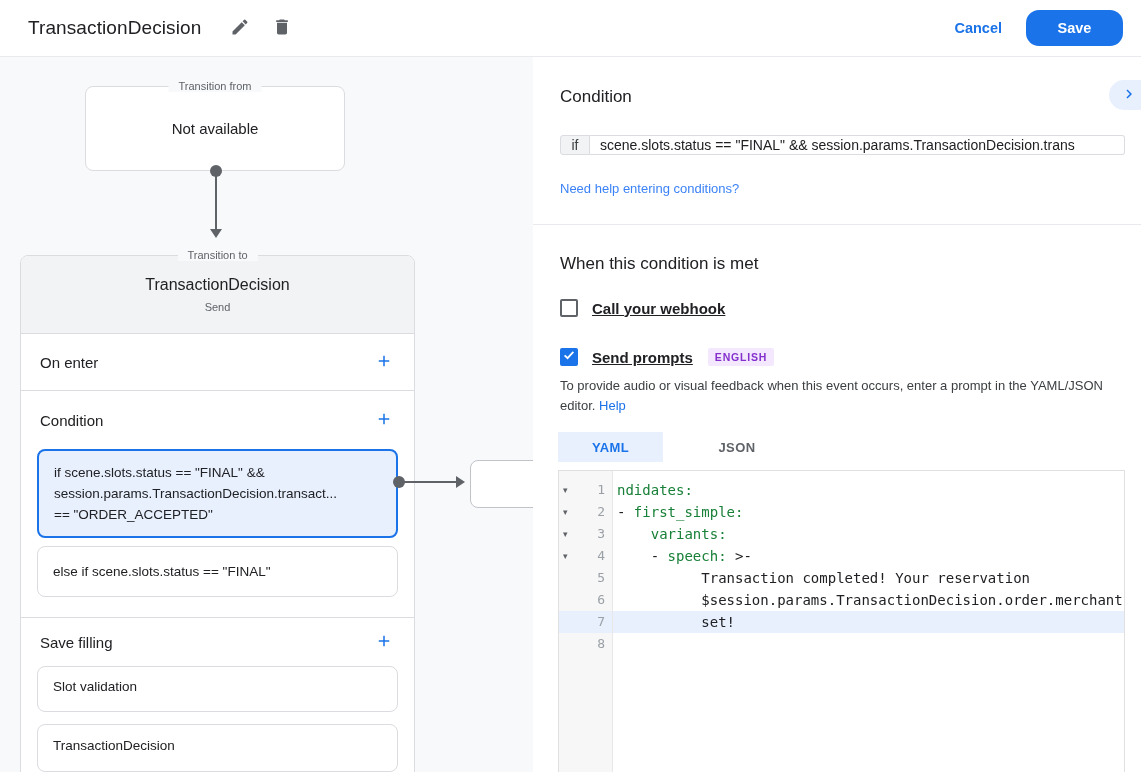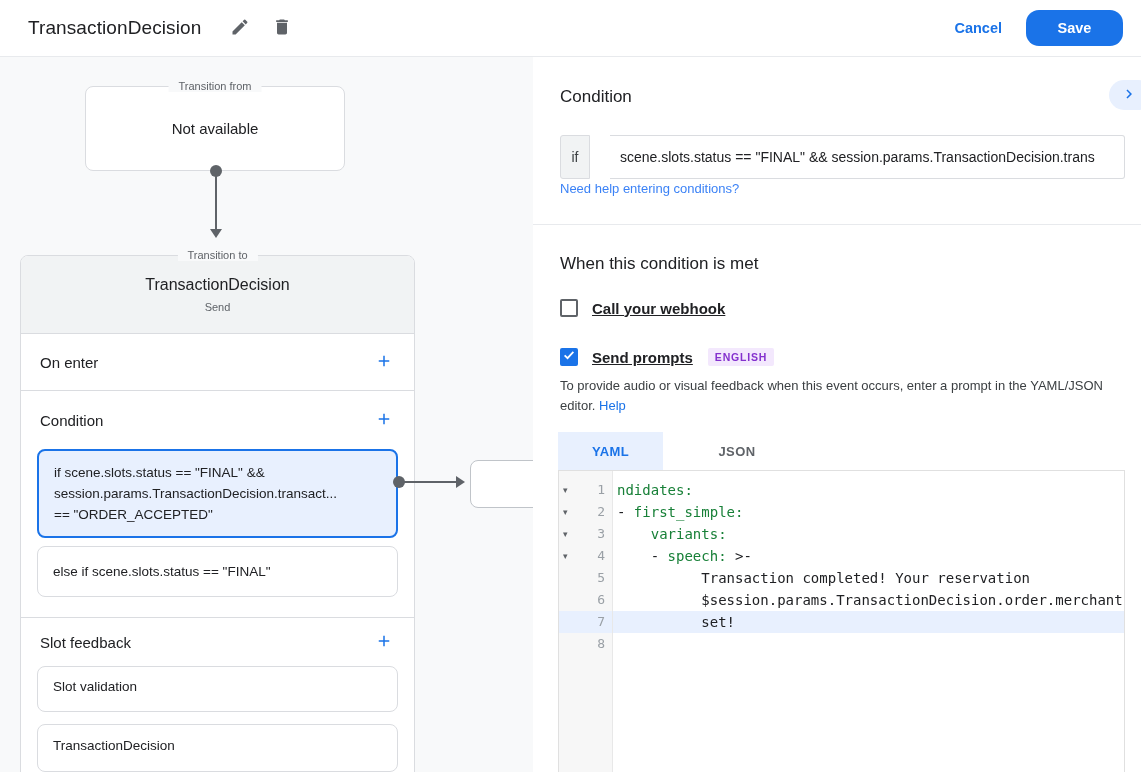"if" .if-group { gap: 20px -> none; height: 44px -> 20px }
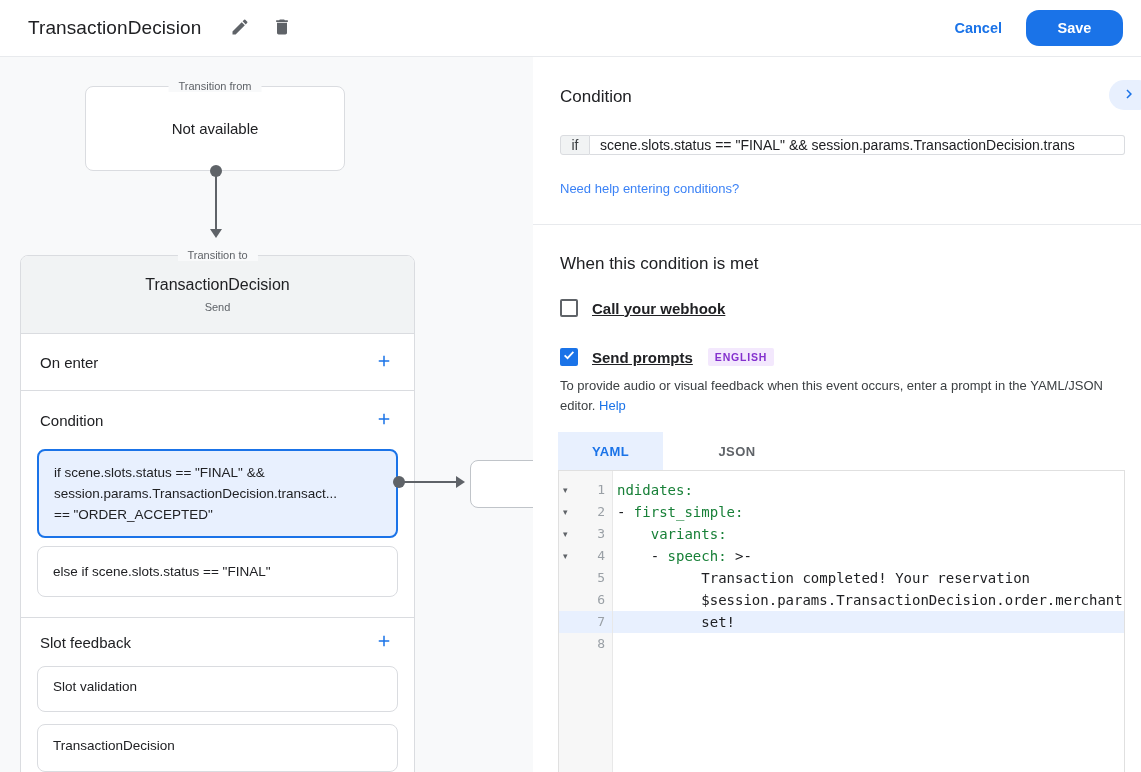"YAML" .tab { height: 38px -> 30px }
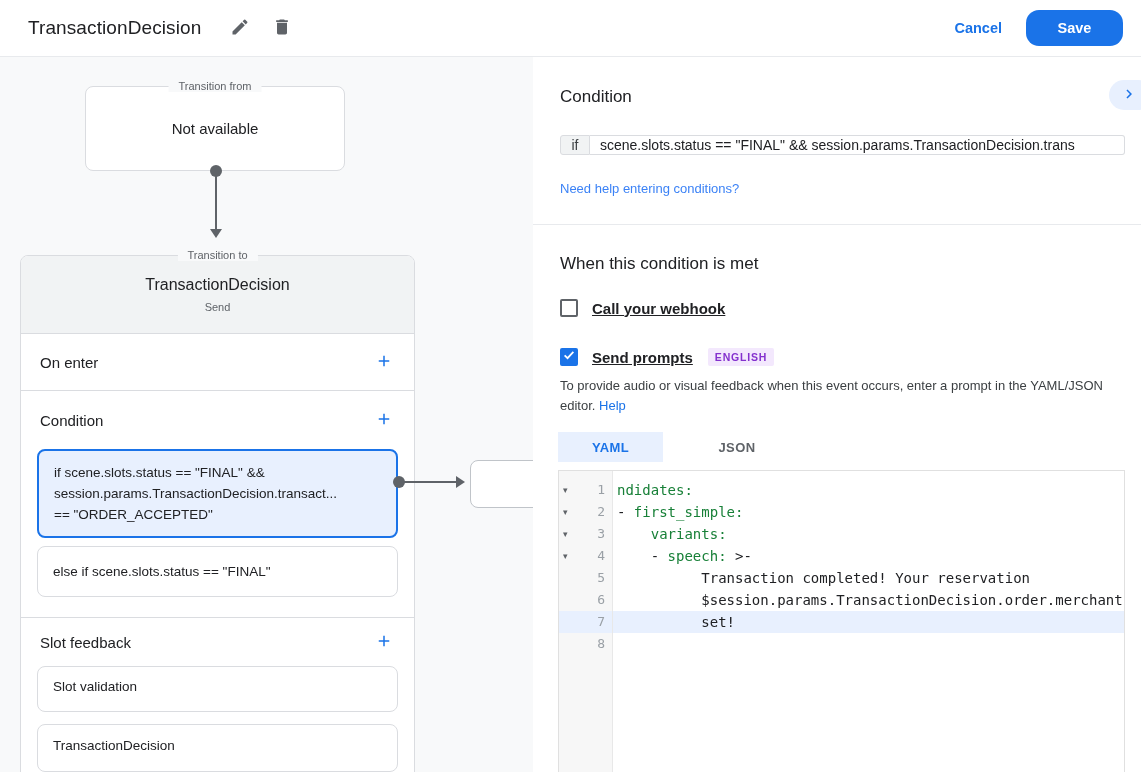"Slot feedback" span.section-label { text: Slot feedback -> Save filling }
